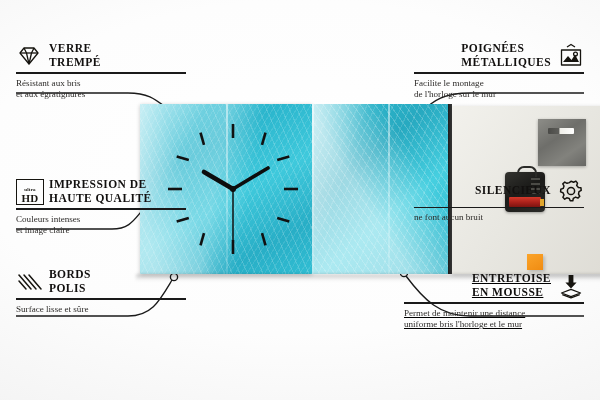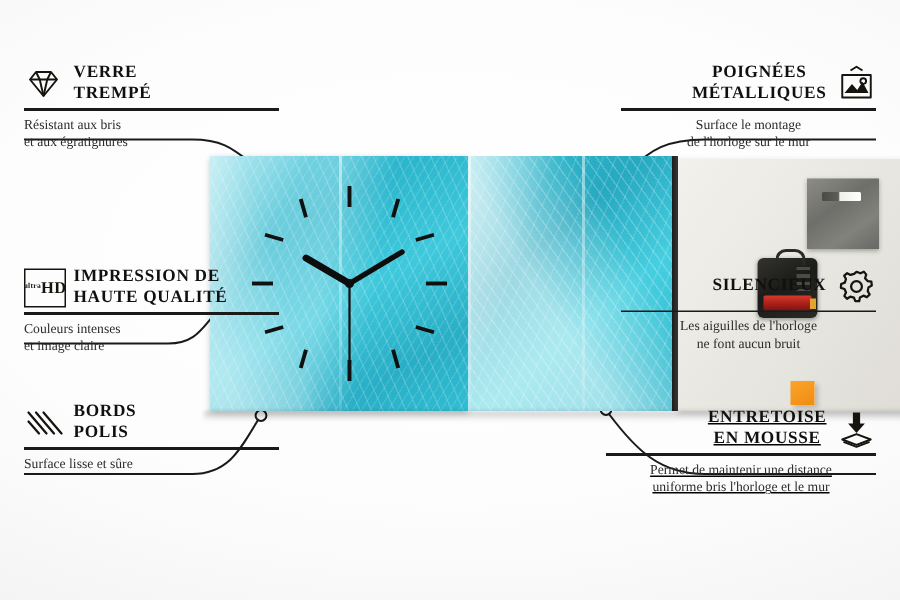"POIGNÉES" .callout.right { text-align: center -> left }
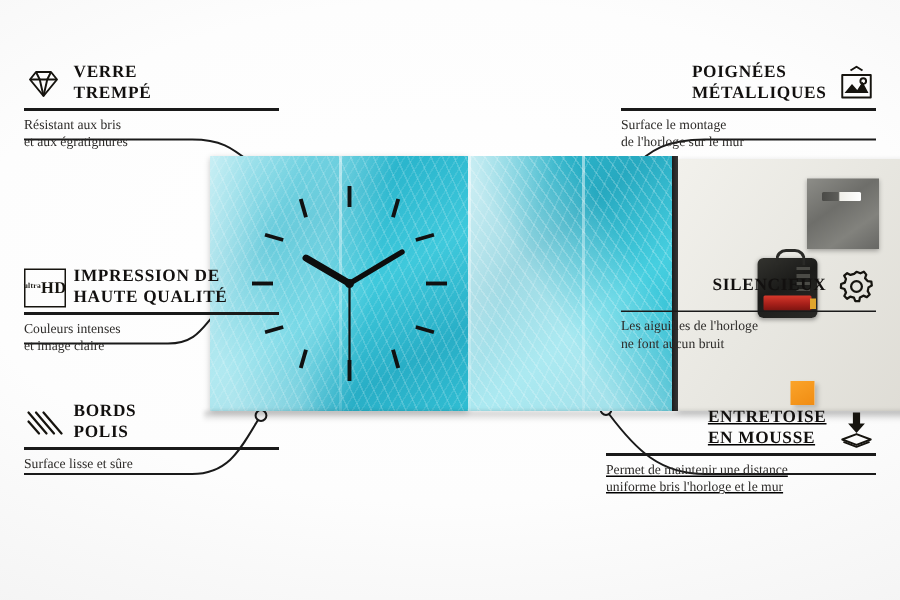"Surface le montage" div { text: Surface -> Facilite }
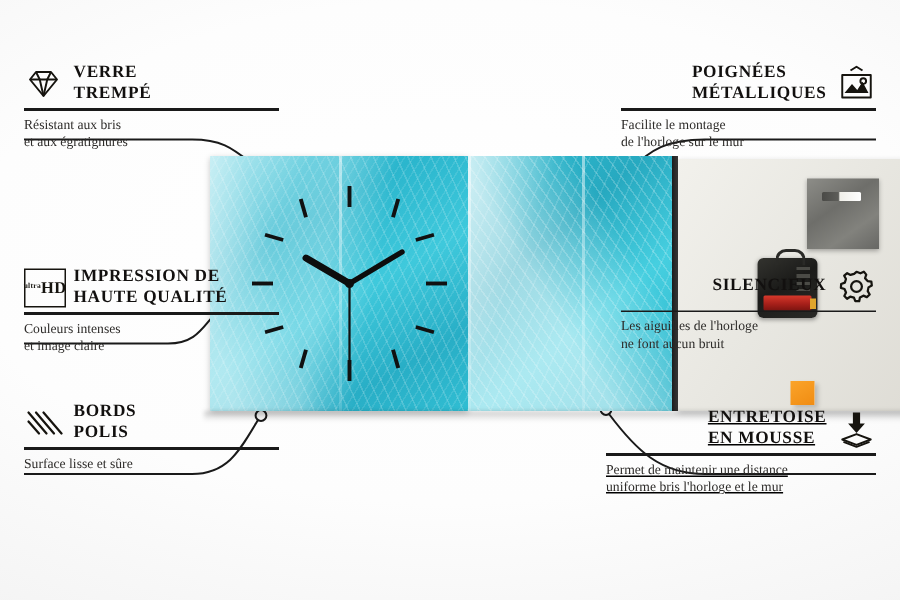"HD" .hd-badge { flex-direction: row -> column; justify-content: center -> flex-end }
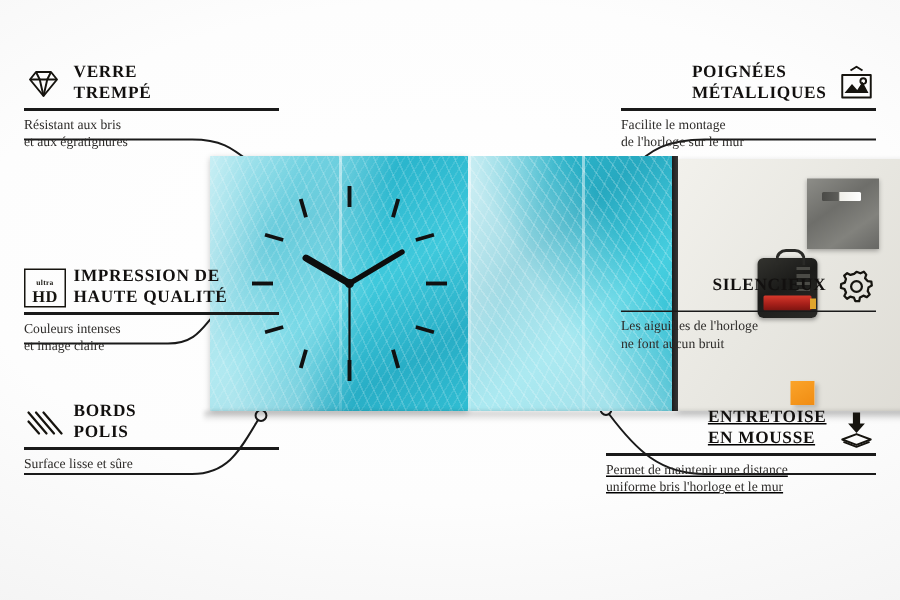"Les aiguilles de l'horloge" div { html: <div>Les aiguilles de l'horloge</div> -> none }
